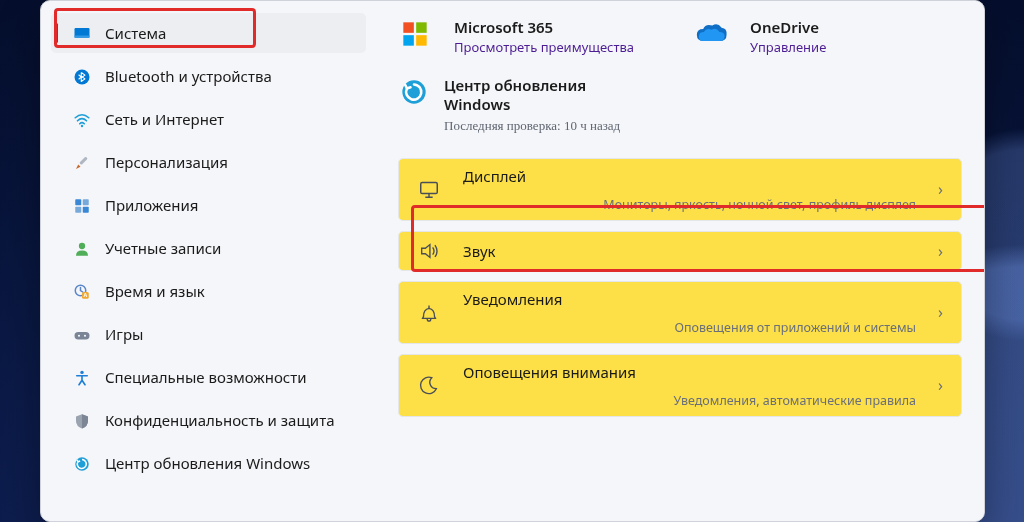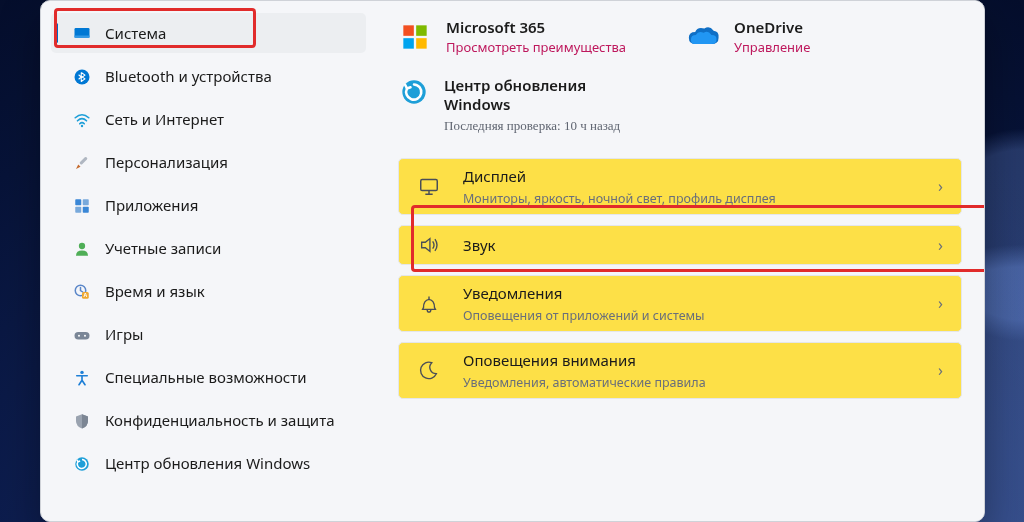"Microsoft 365" .promo { align-items: center -> flex-start; gap: 14px -> 22px }
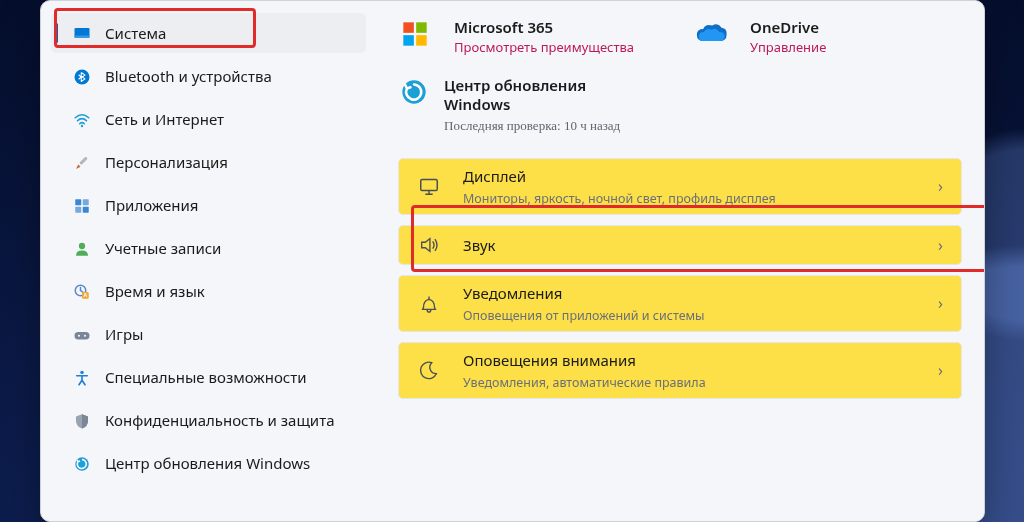"Просмотреть преимущества" .promo-sub { color: #be185d -> #4c1d95 }
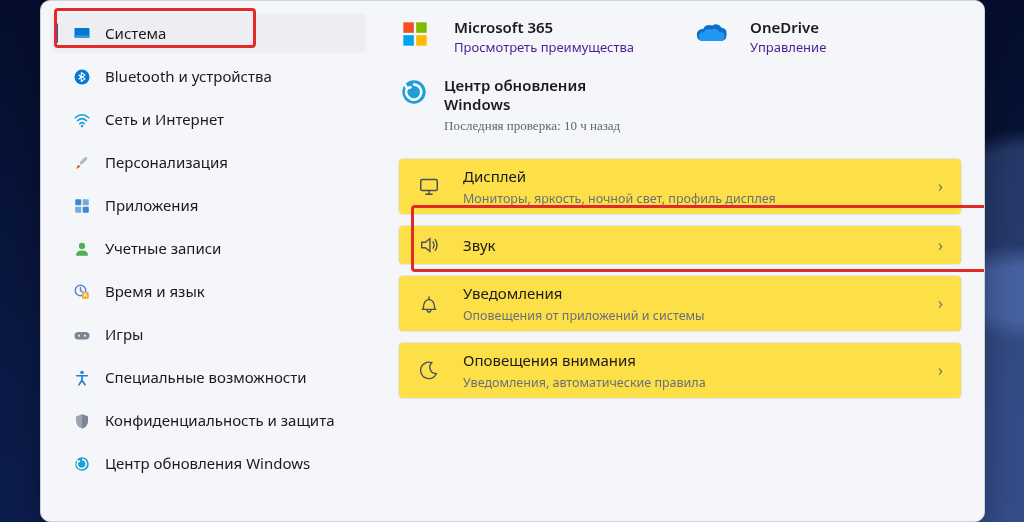"Мониторы, яркость, ночной свет, профиль" .setting-sub { margin-top: 4px -> 10px; text-align: none -> right }
